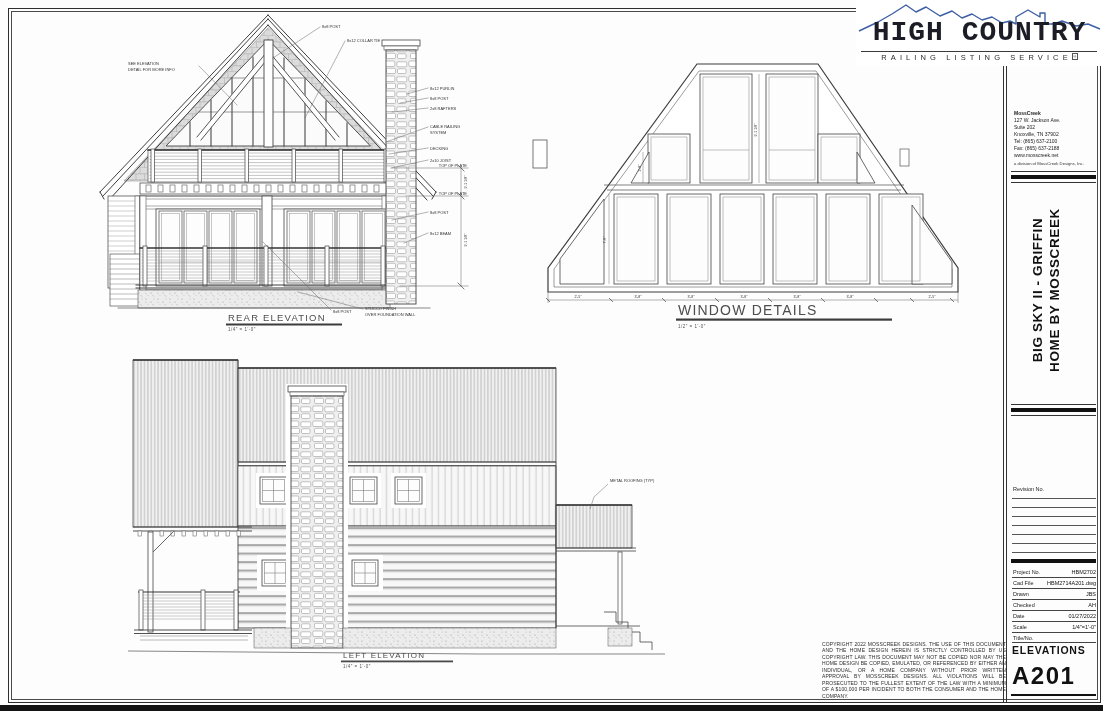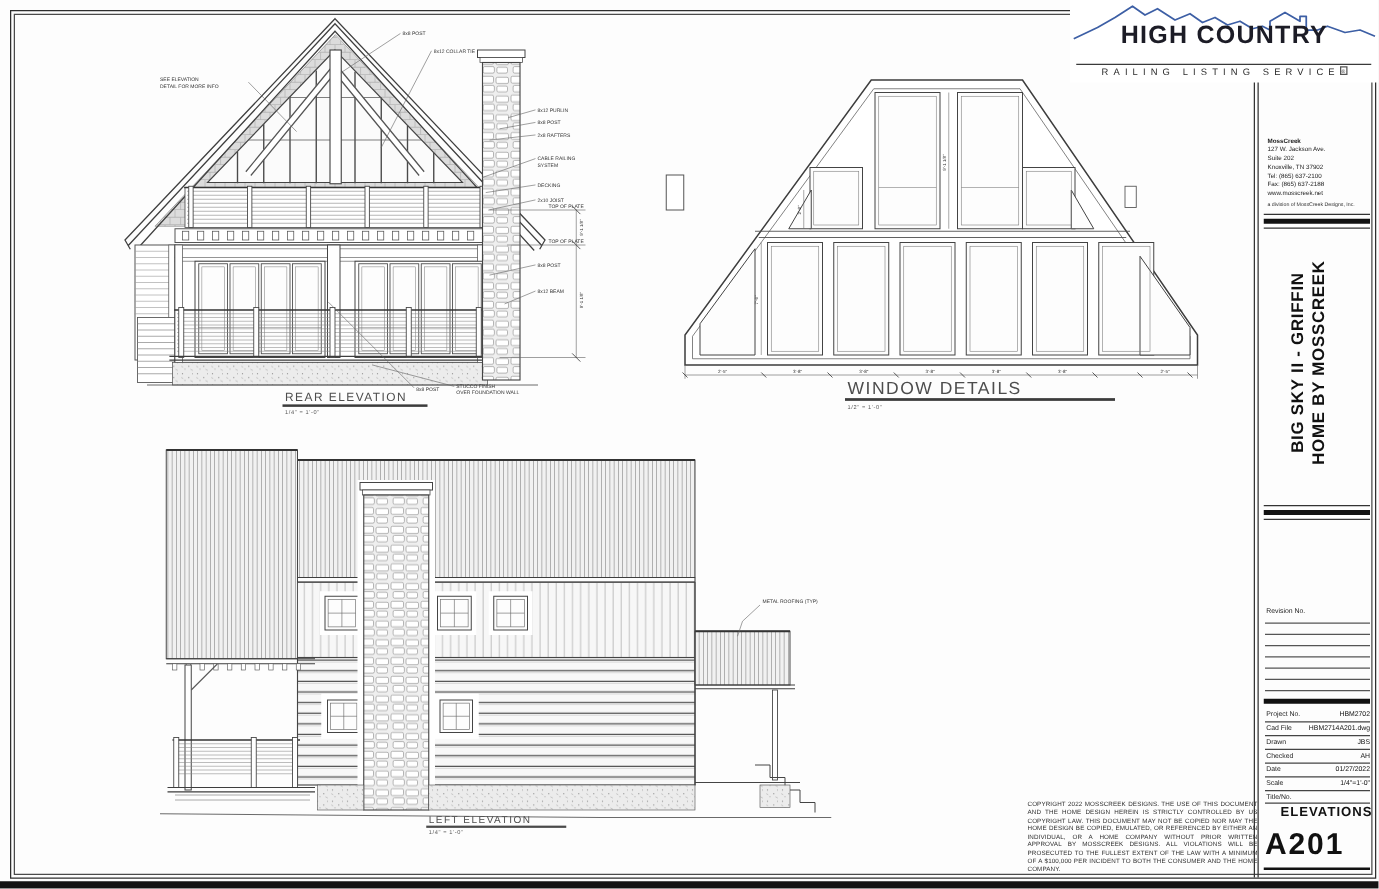"HIGH COUNTRY" #logo .lg-title { font-family: Liberation Sans, sans-serif -> Liberation Mono, monospace; font-size: 20px -> 28px }
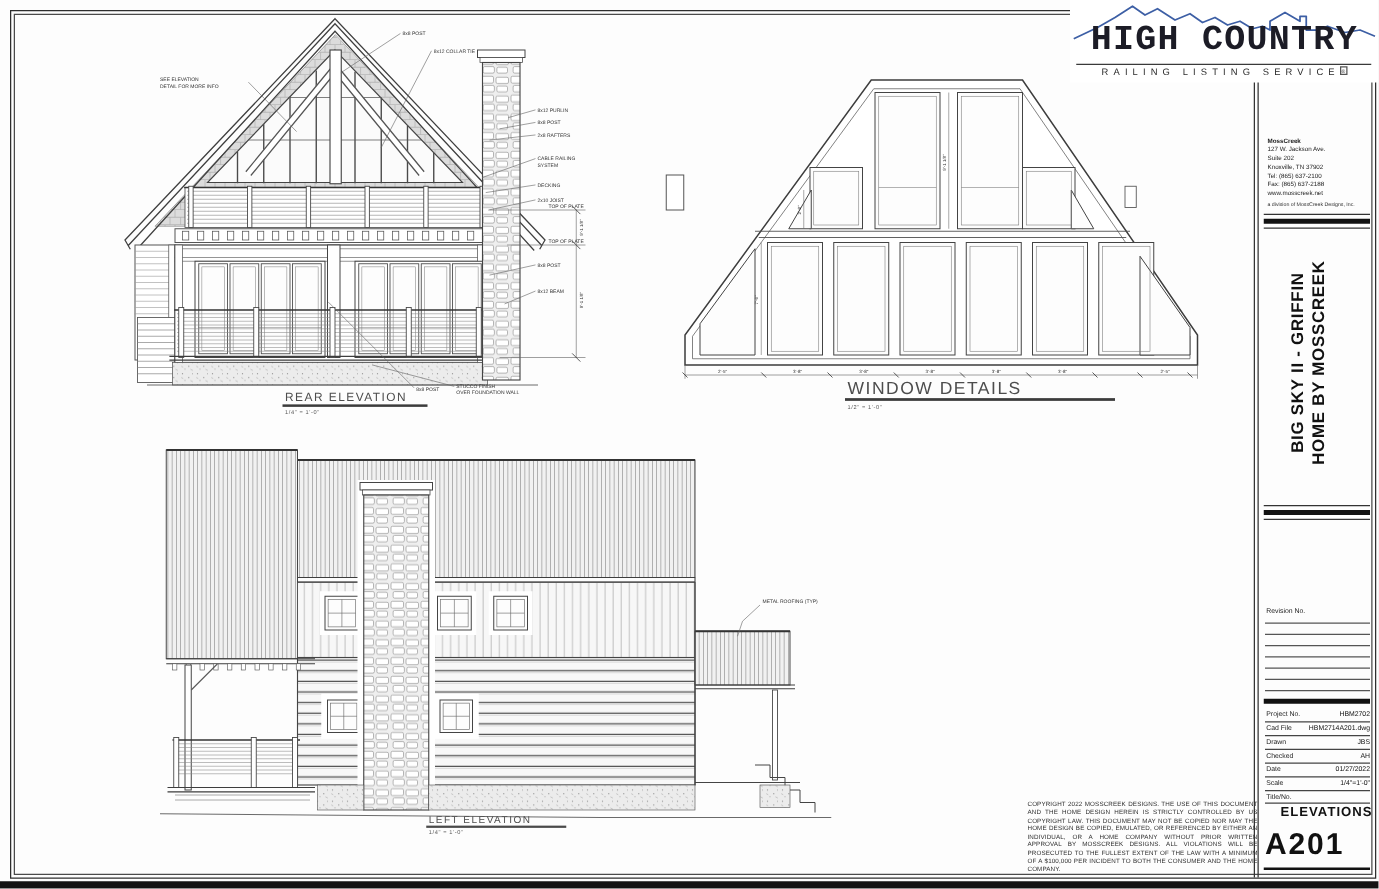"ELEVATIONS" .sheet-title { text-align: right -> none }
